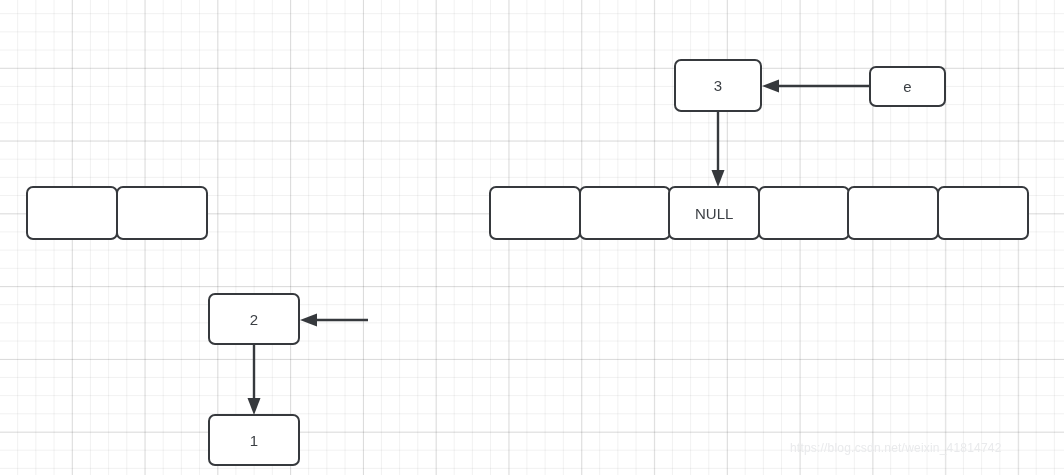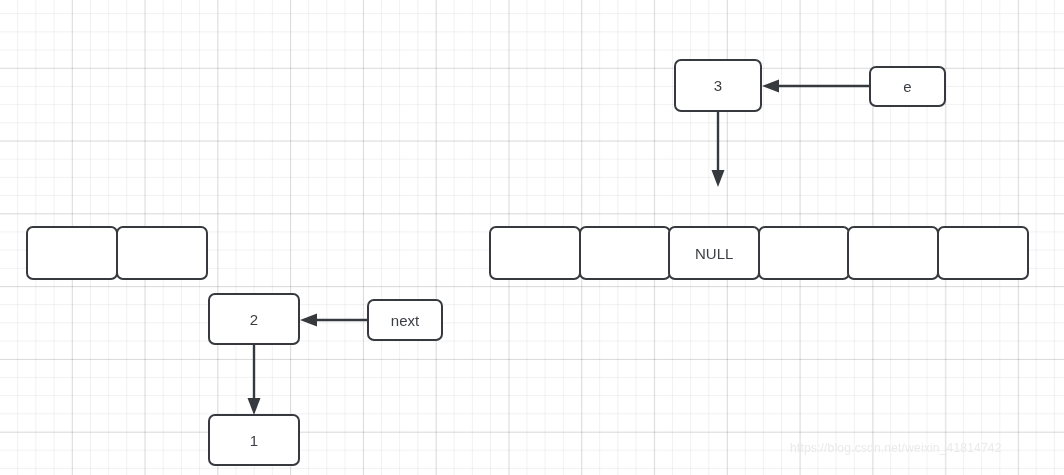"NULL" .cellrow { margin-top: 40px -> none }
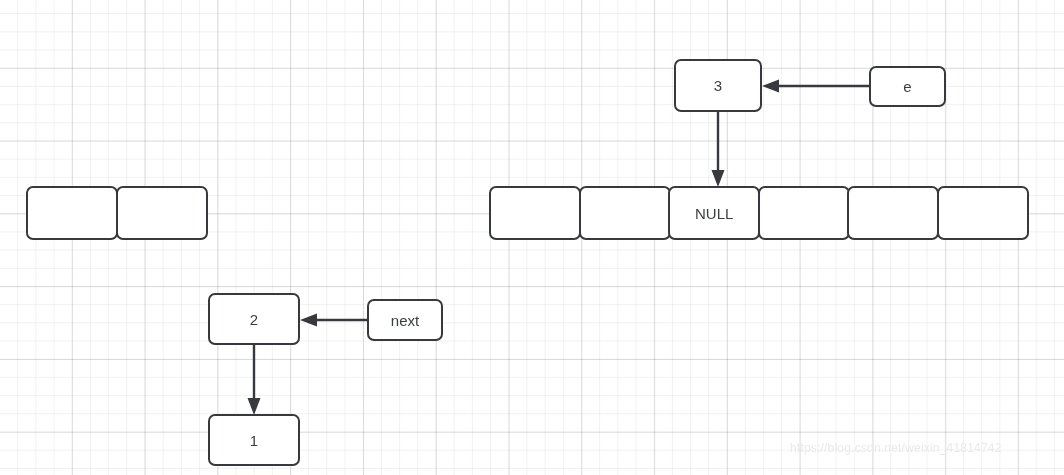"next" div.node { html: <div> <span>next</span> </div> -> none }
